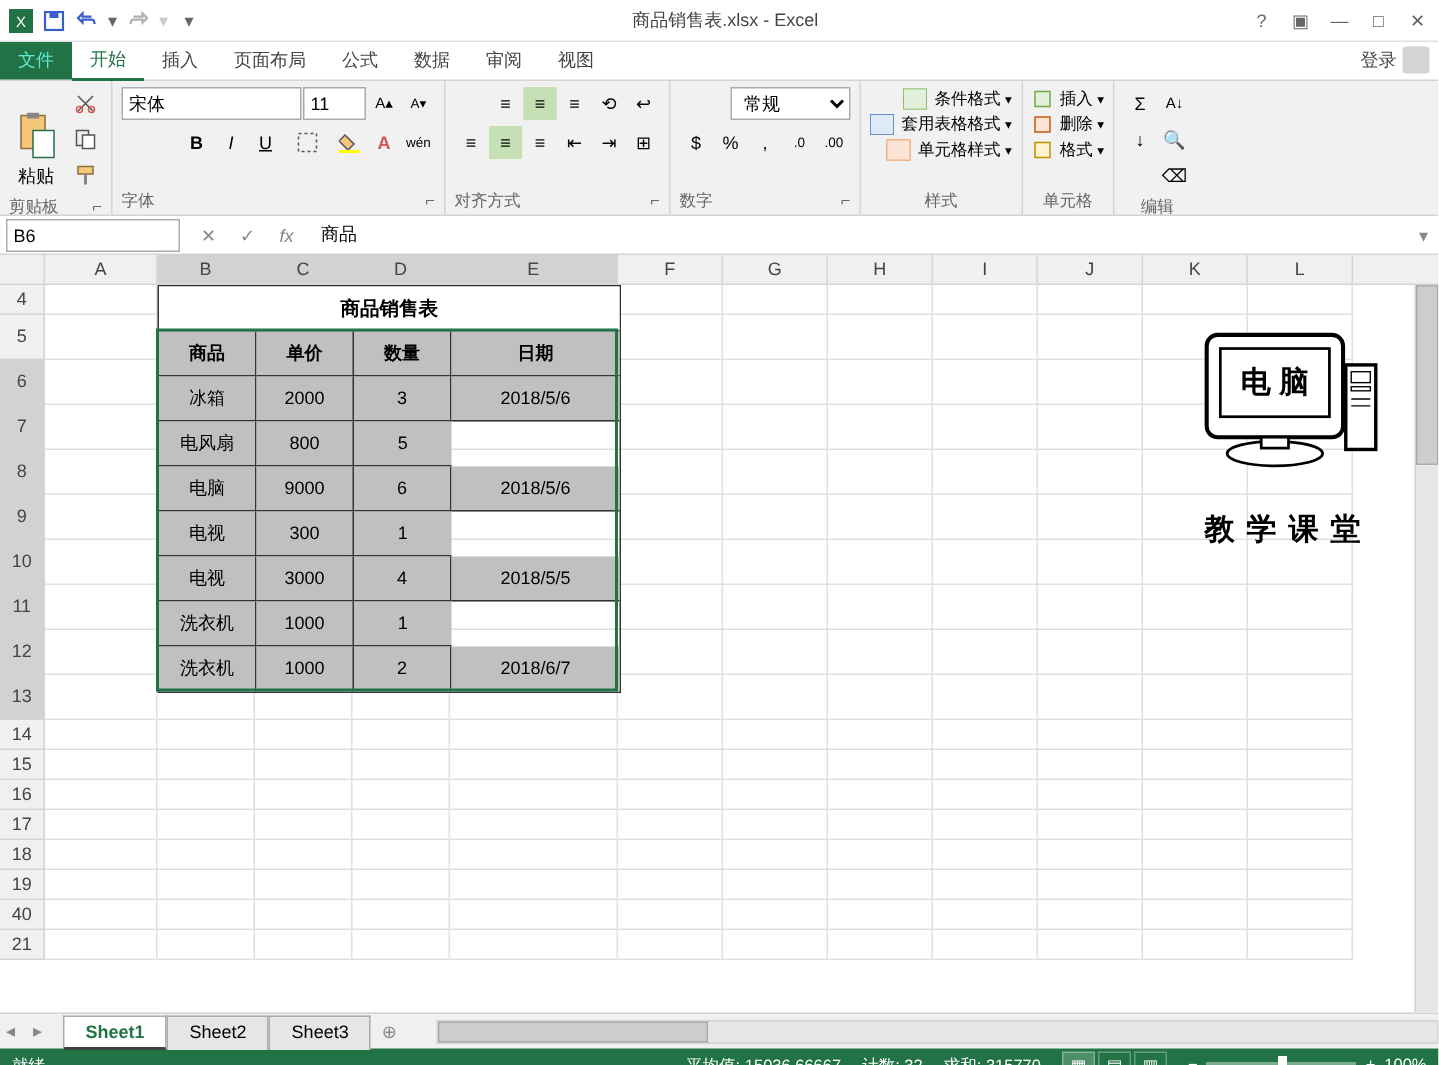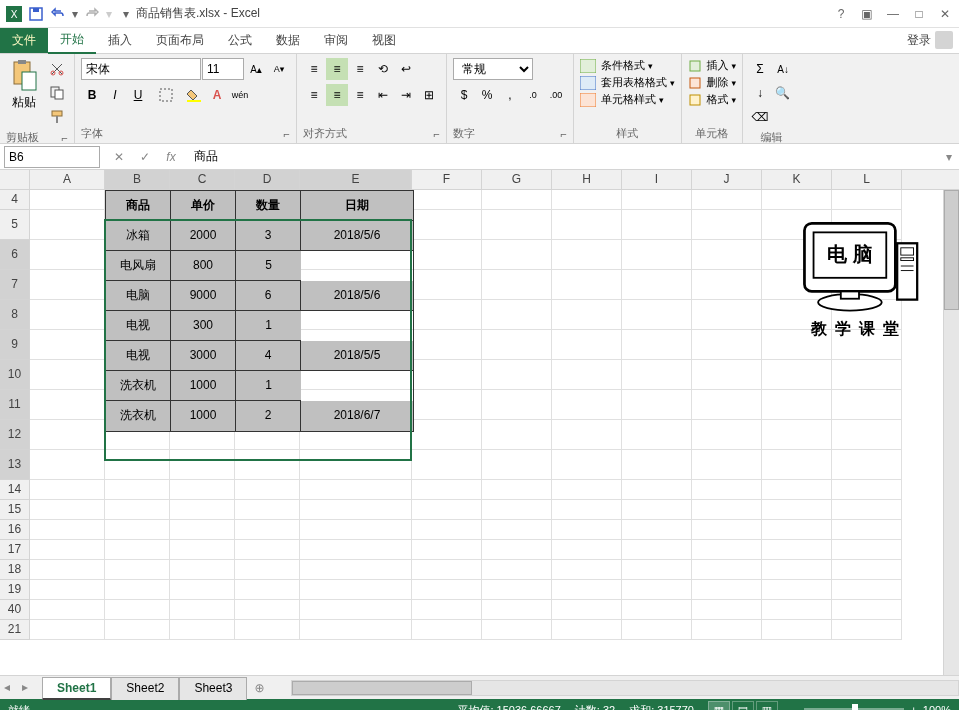"商品销售表.xlsx - Excel" .title-text { text-align: none -> center }
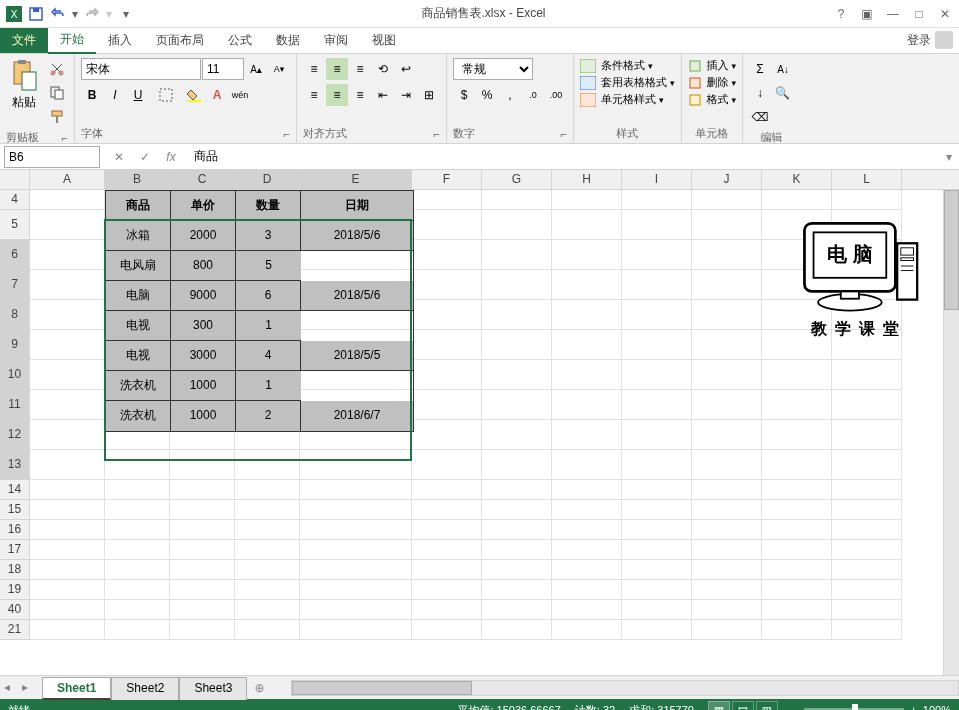"文件" .tab.file { color: #fef9c3 -> #5eead4 }
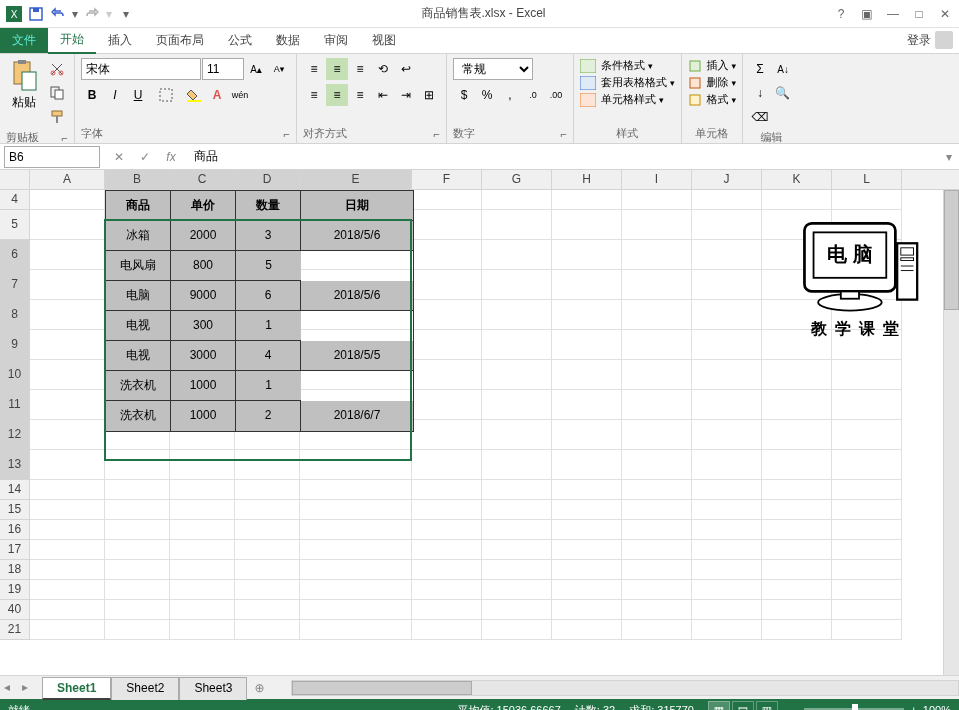"宋体" .group-content { align-items: flex-start -> flex-end }
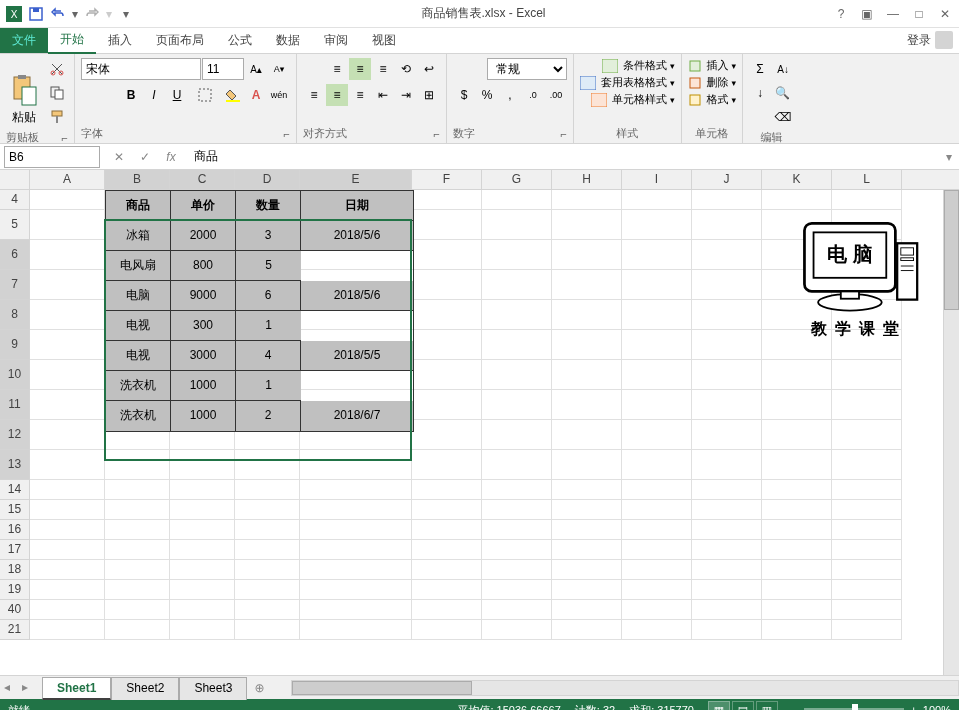"B6" .name-box { width: 96px -> 116px }
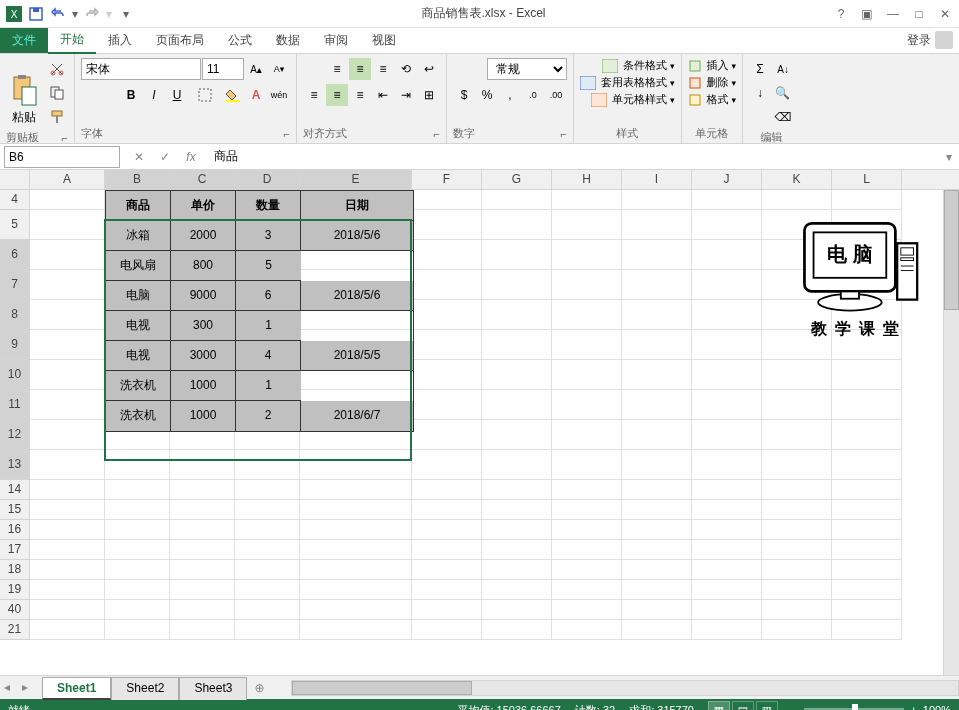"商品销售表" div.dt-title { html: none -> <div>商品销售表</div> }
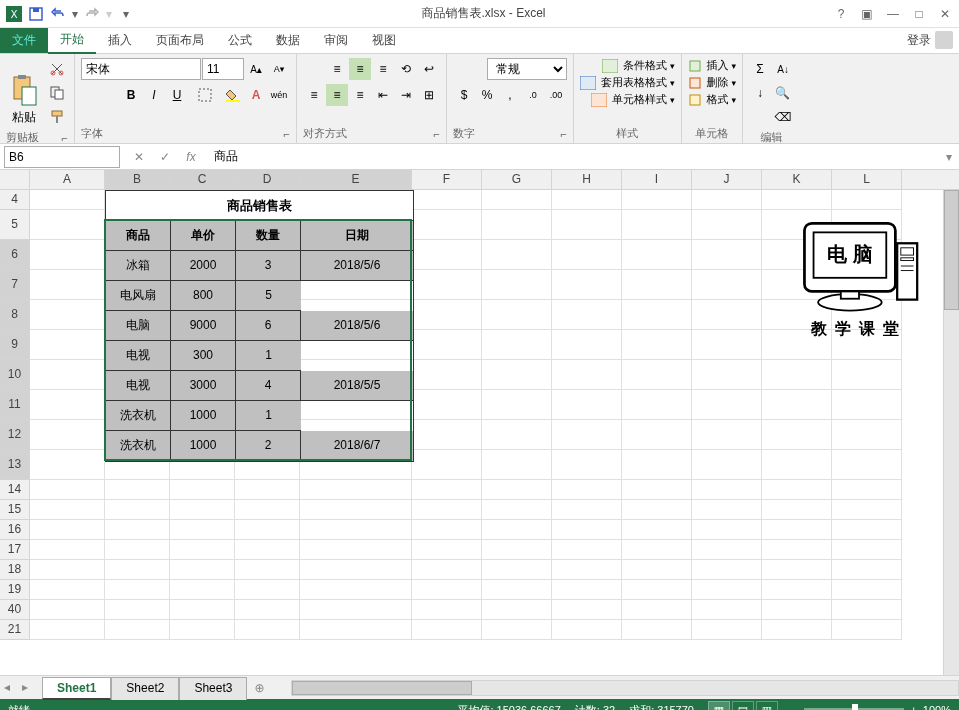"教学课堂" .wm-text { font-size: 16px -> 20px; margin-top: 0 -> 20px }
